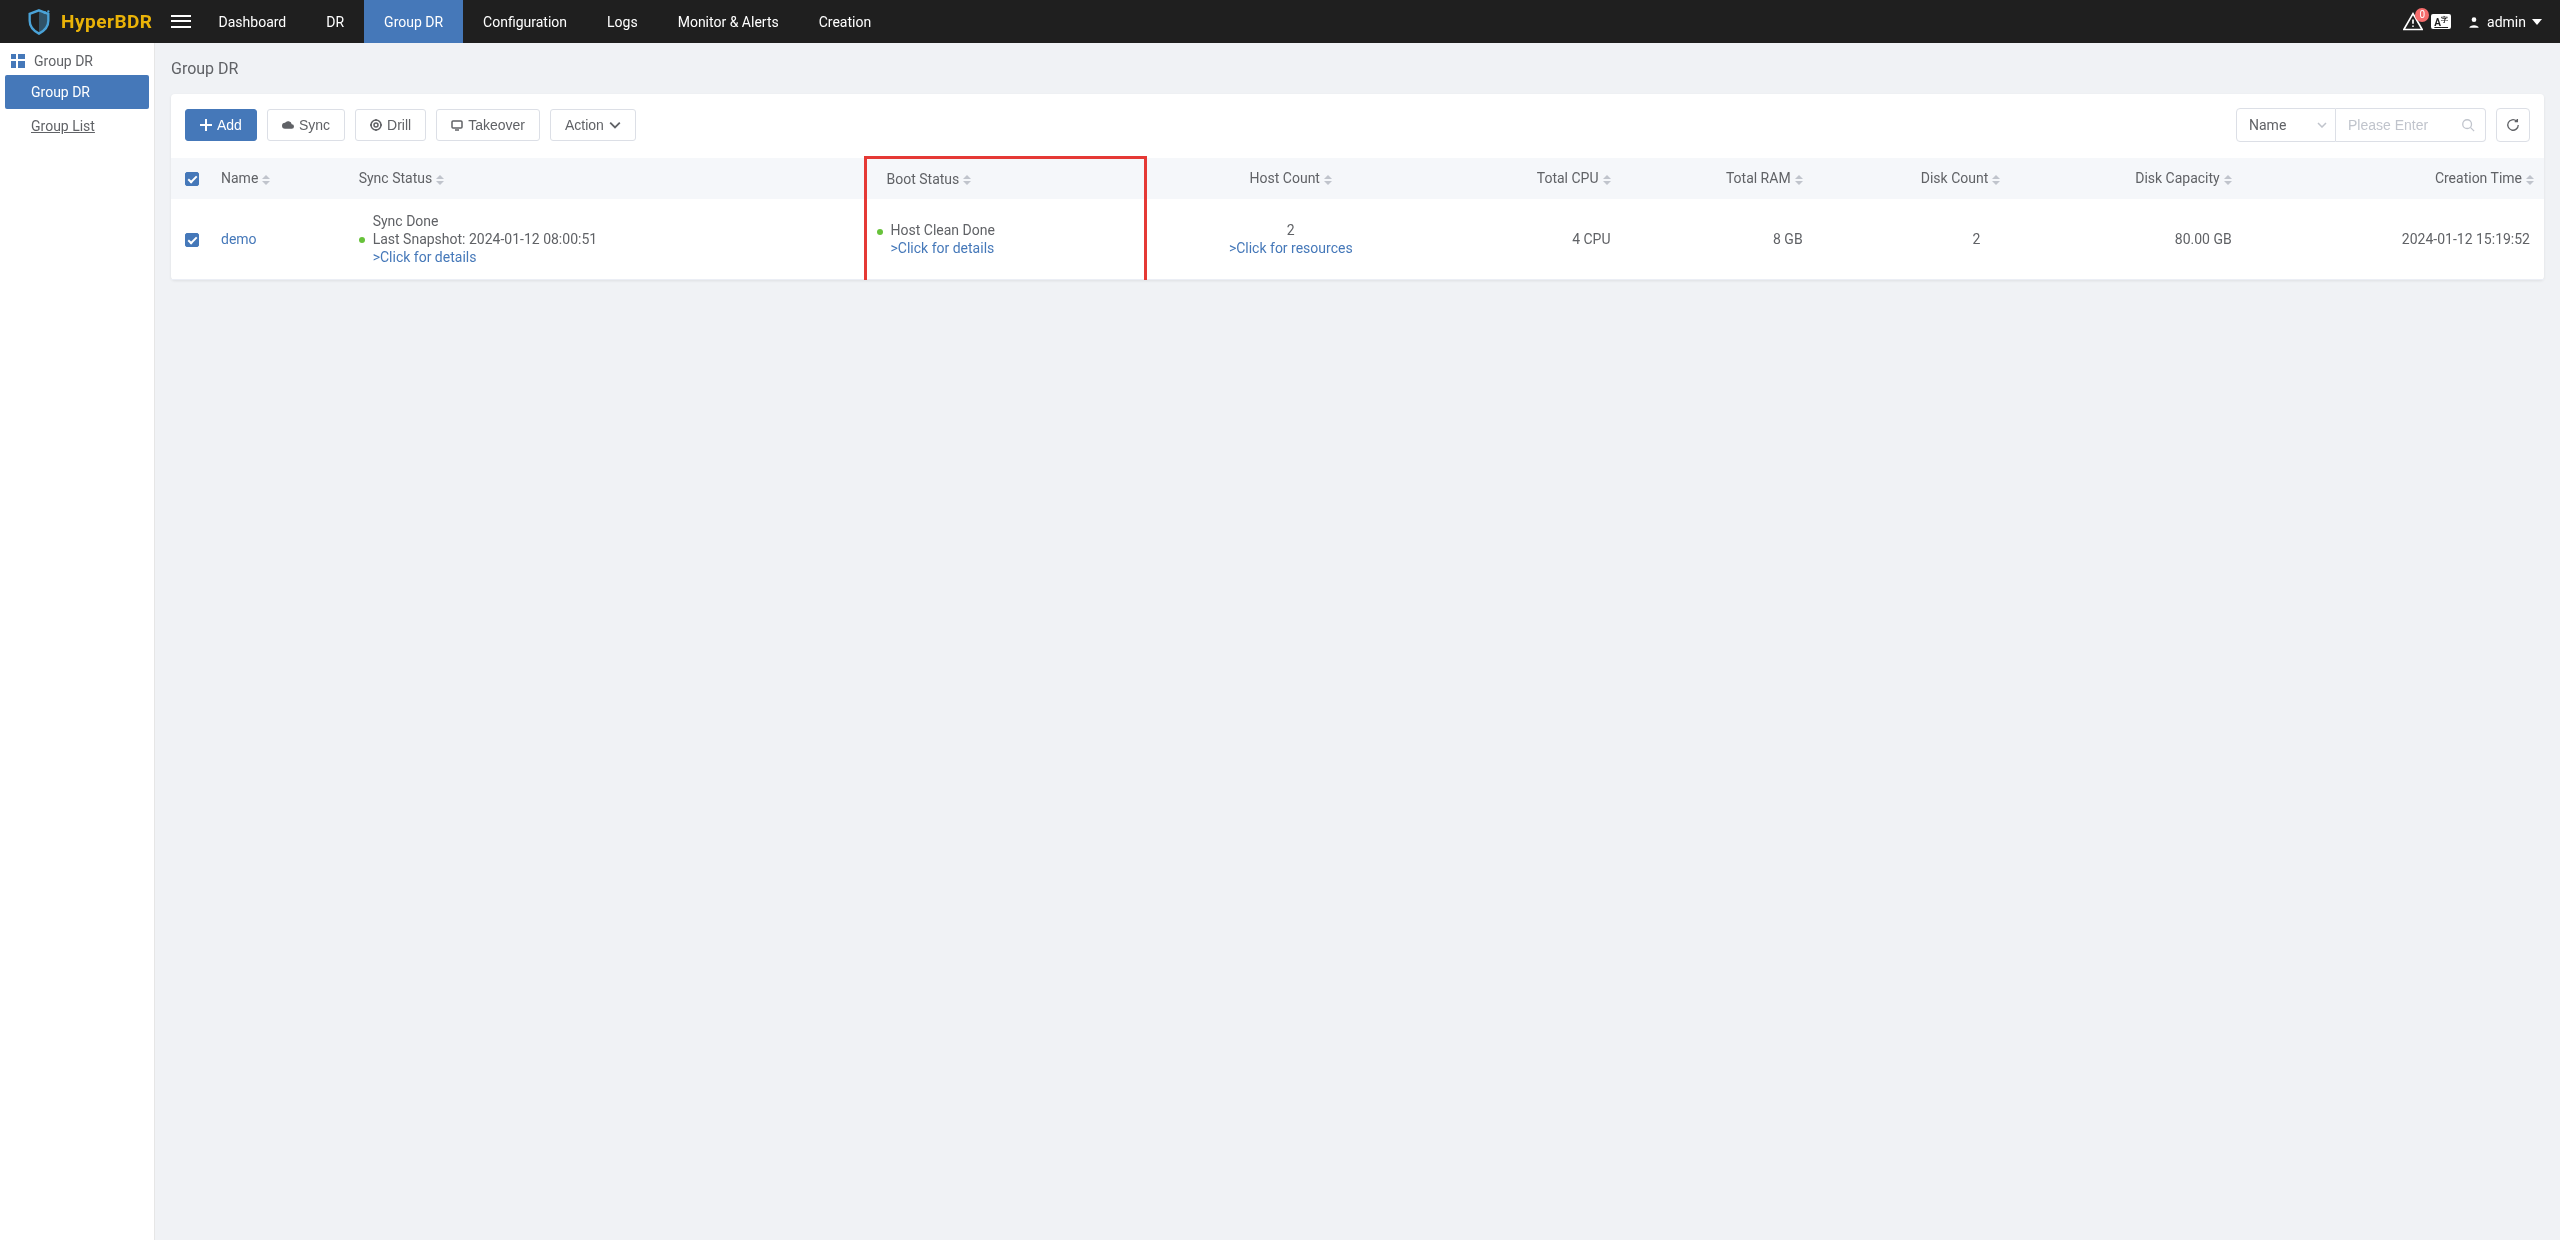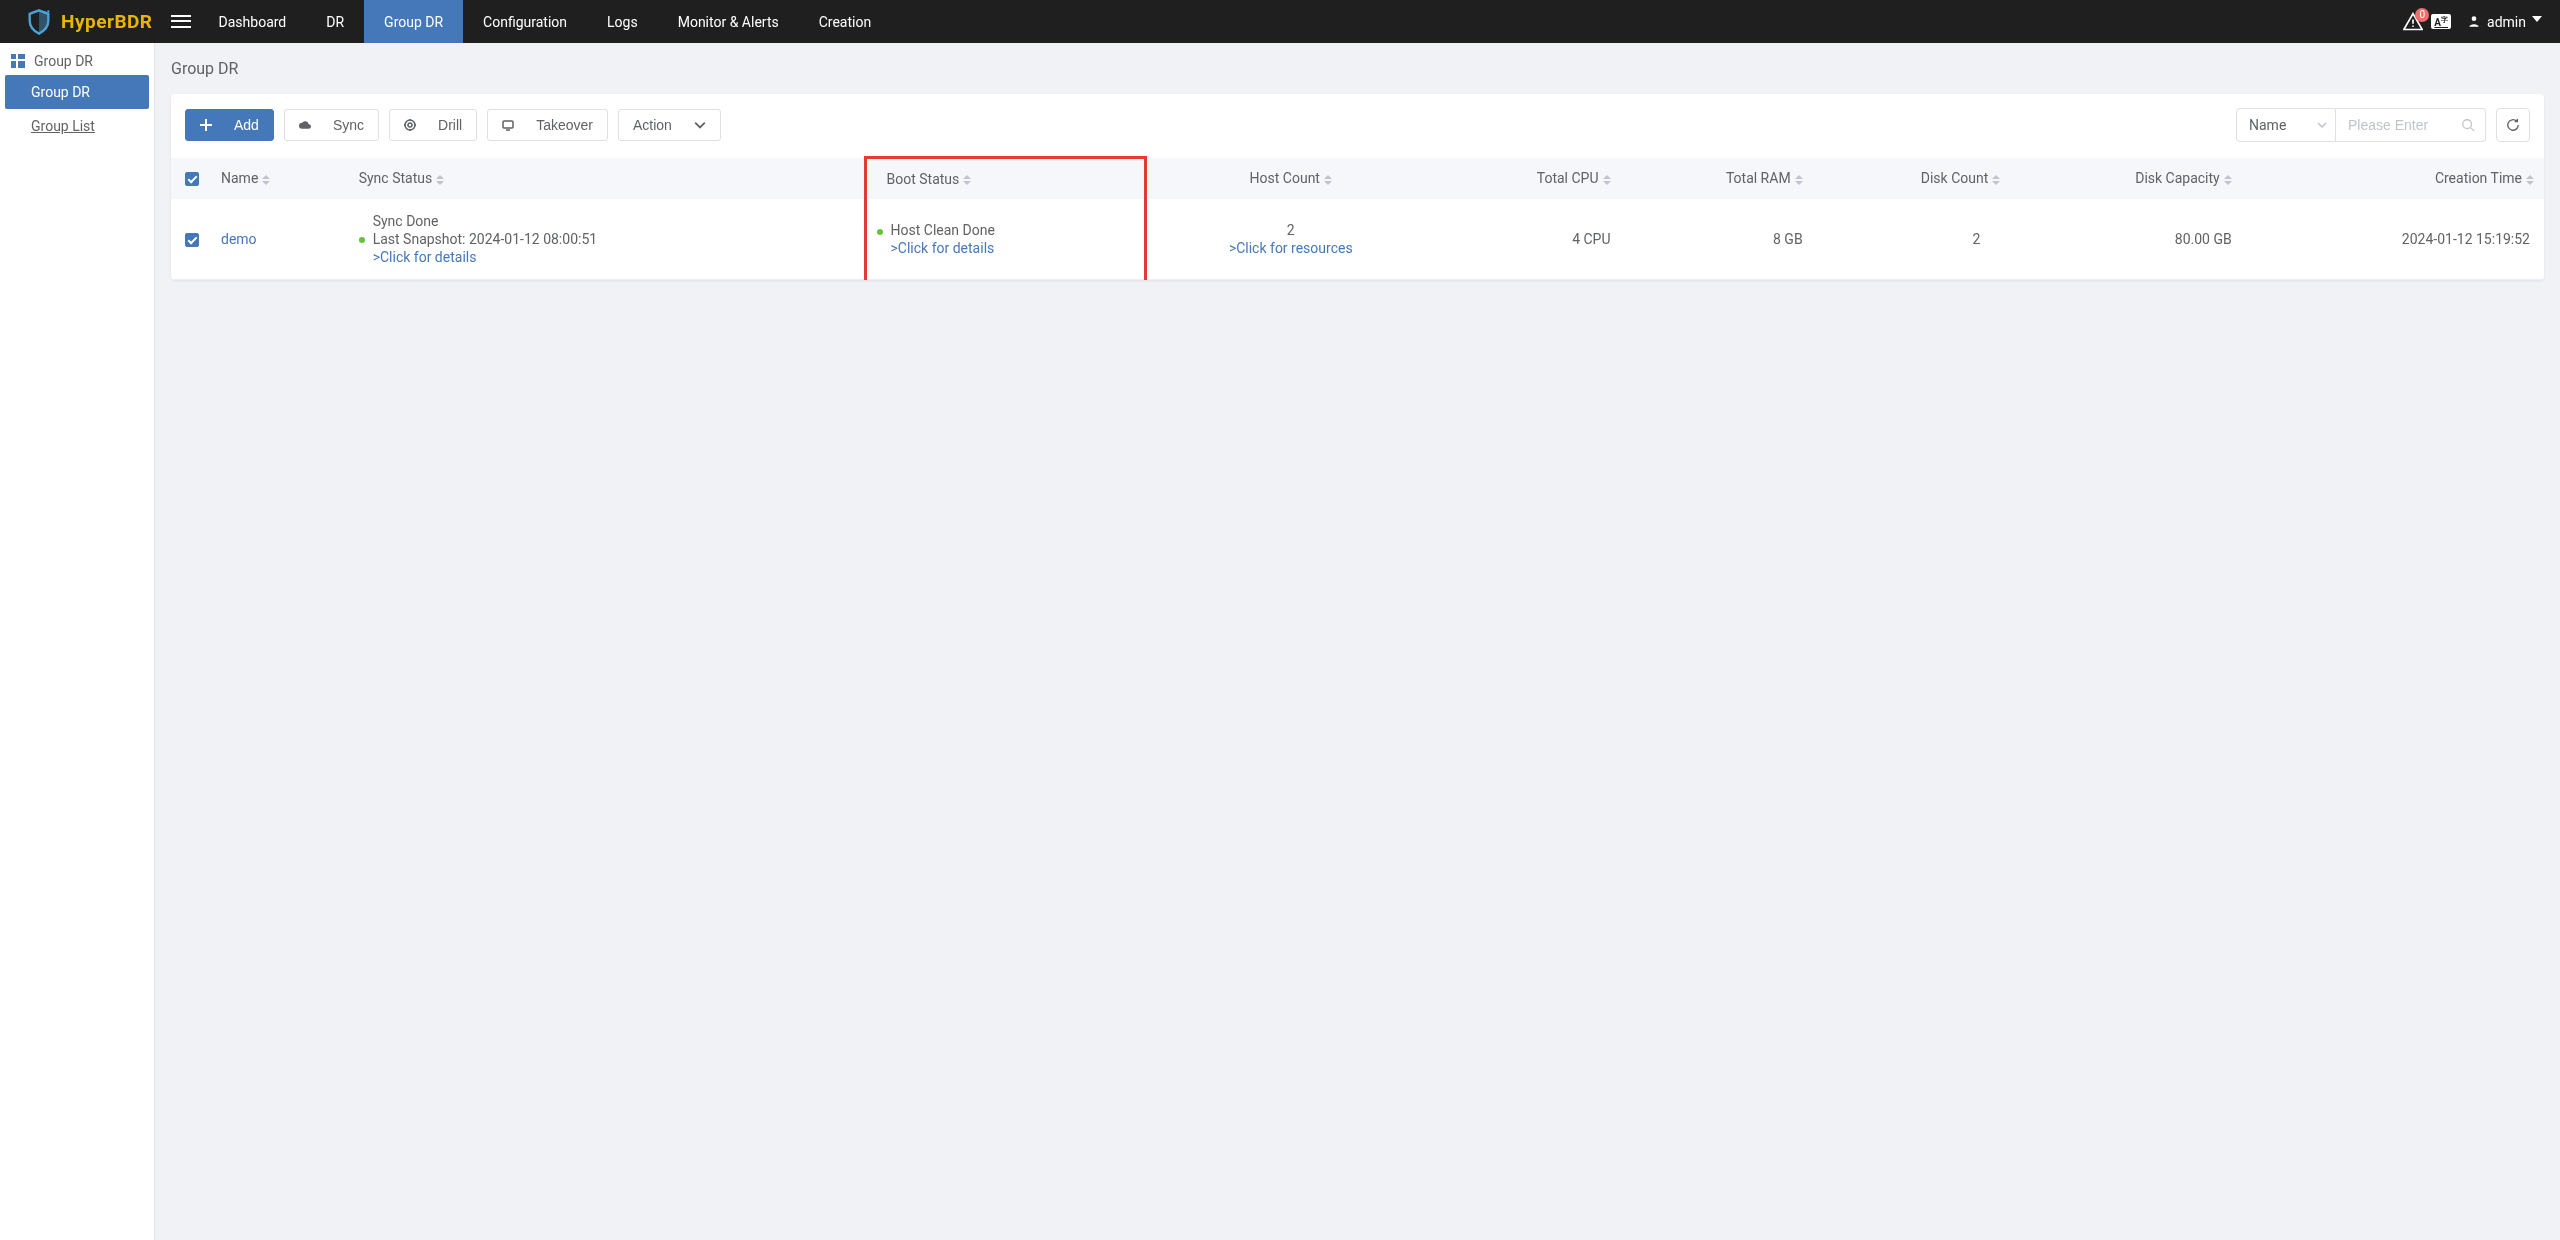"admin" .user-menu { align-items: none -> center }
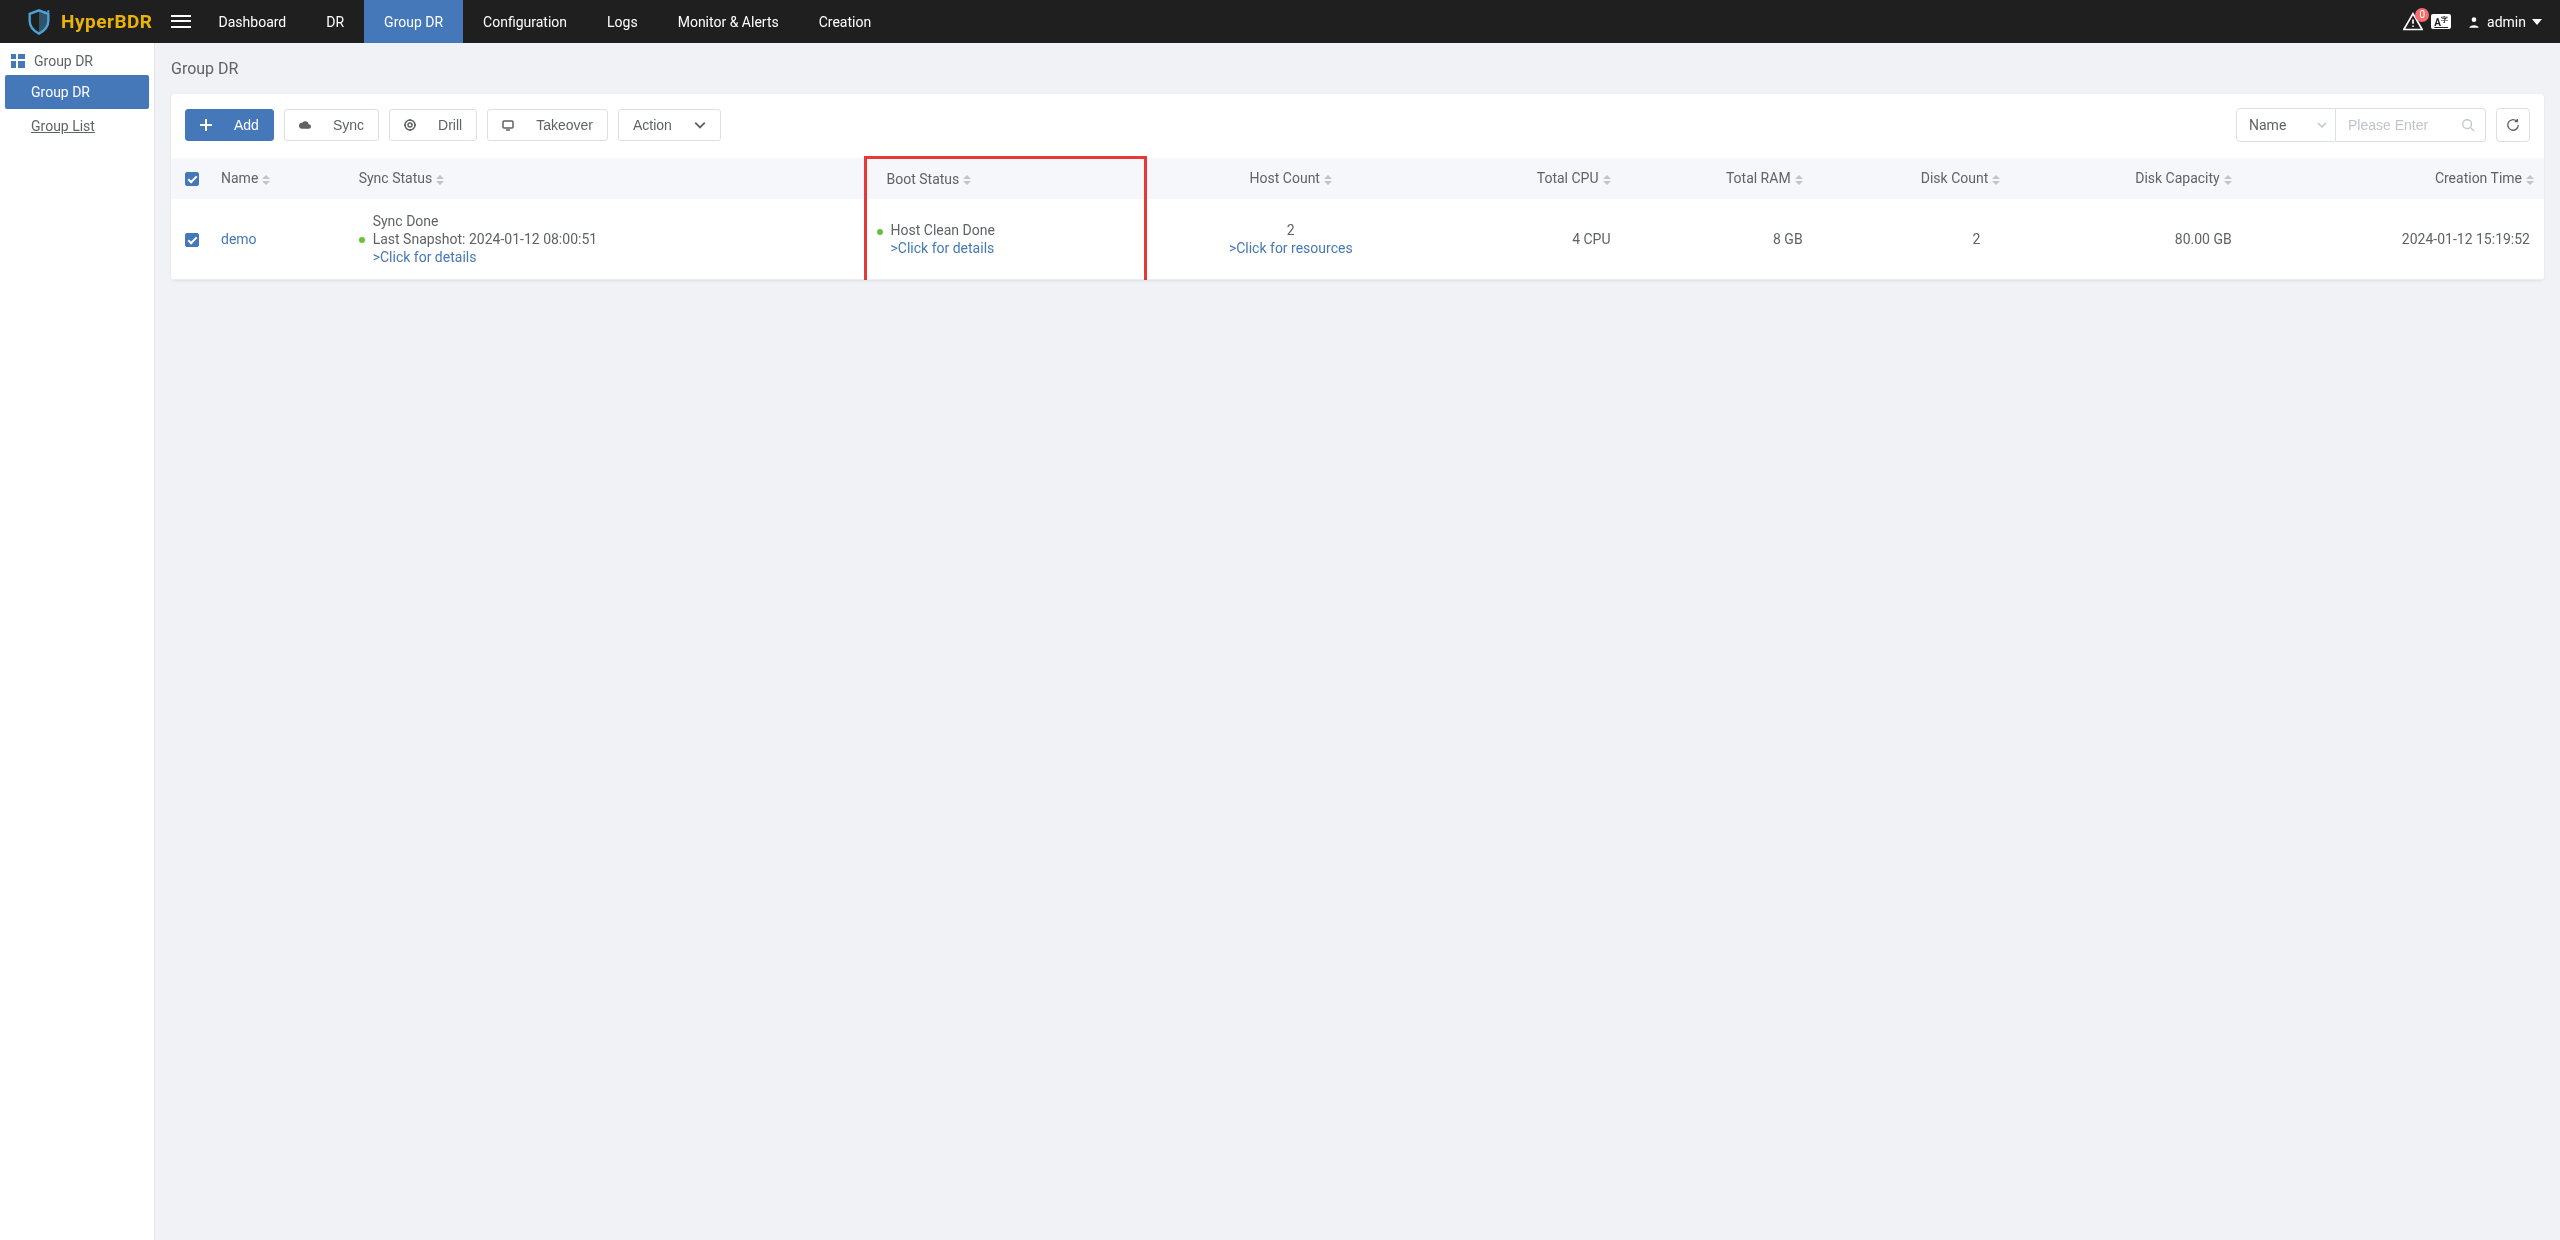"Add" .btn { gap: 22px -> 5px }
